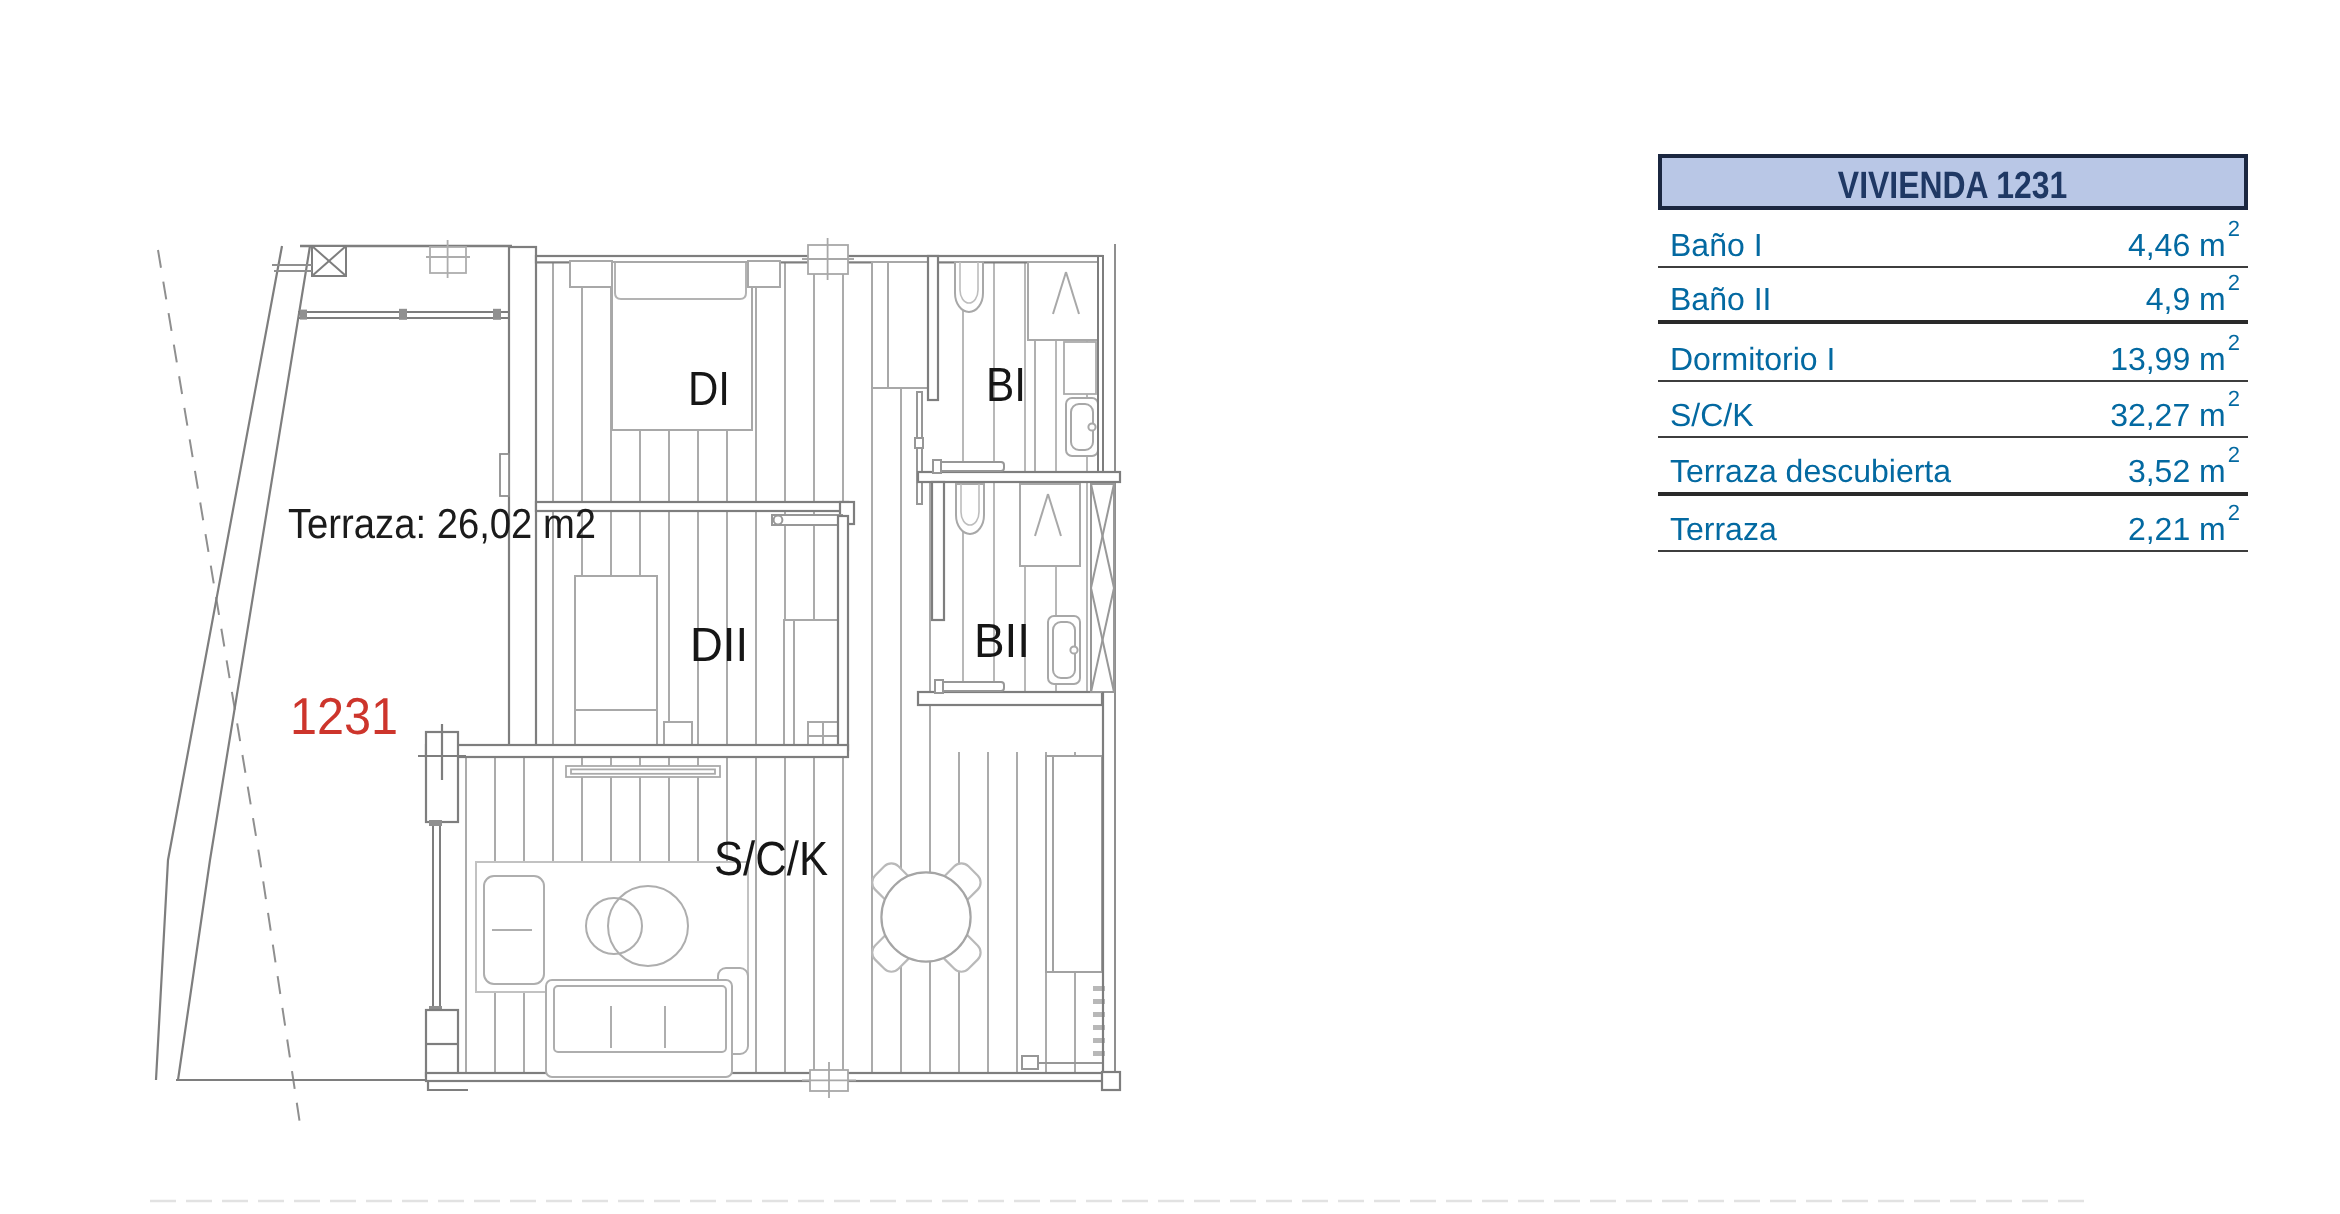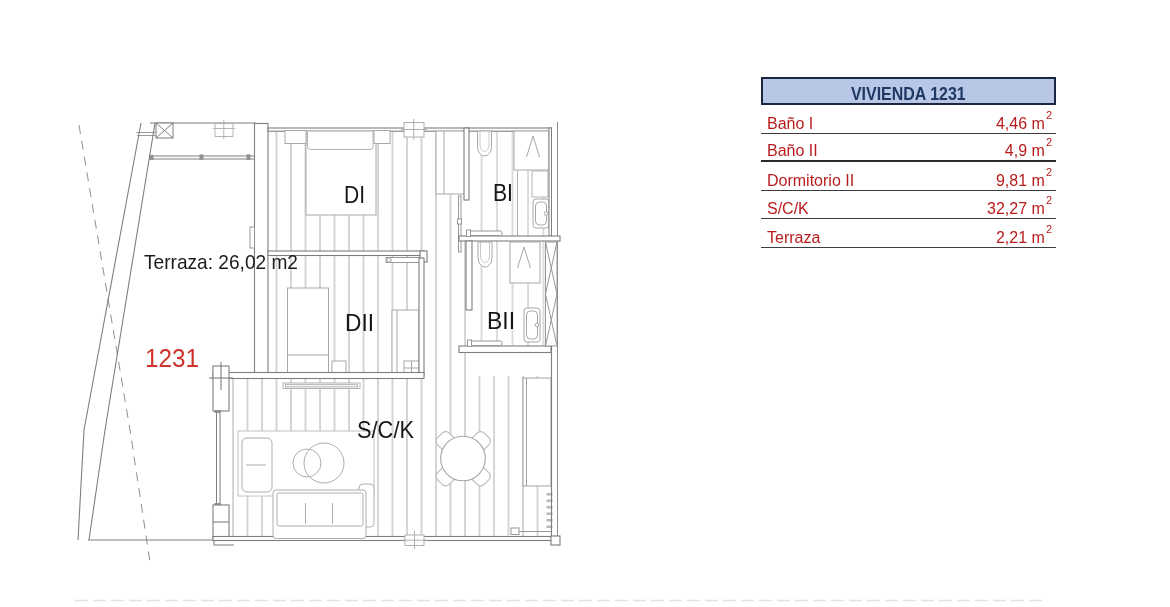"VIVIENDA 1231" .tbl { left: 761px -> 829px }
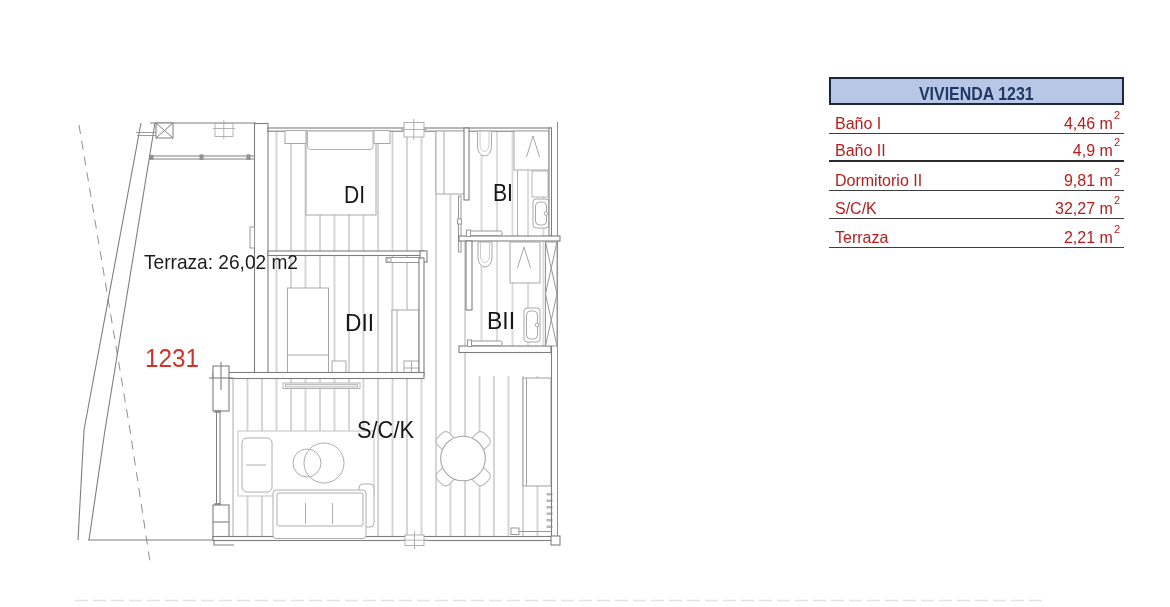"Baño I" .row { color: #b91c1c -> #0369a1 }
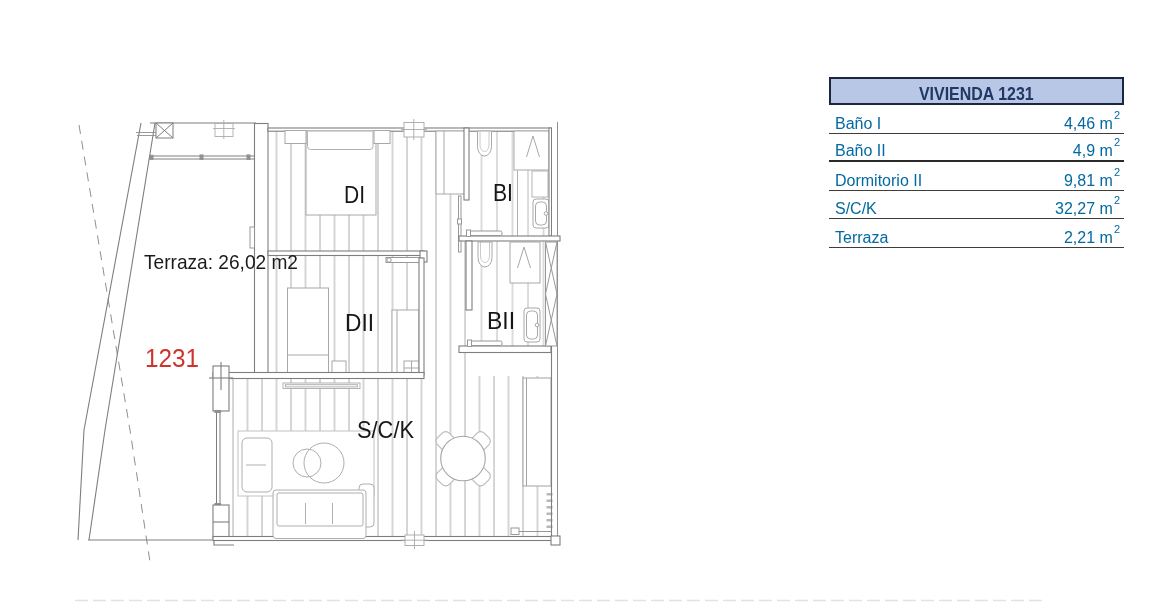"Dormitorio I" div.row { html: none -> <div> <span>Dormitorio I</span> <span>13,99 m<sup>2</sup></span> </div> }
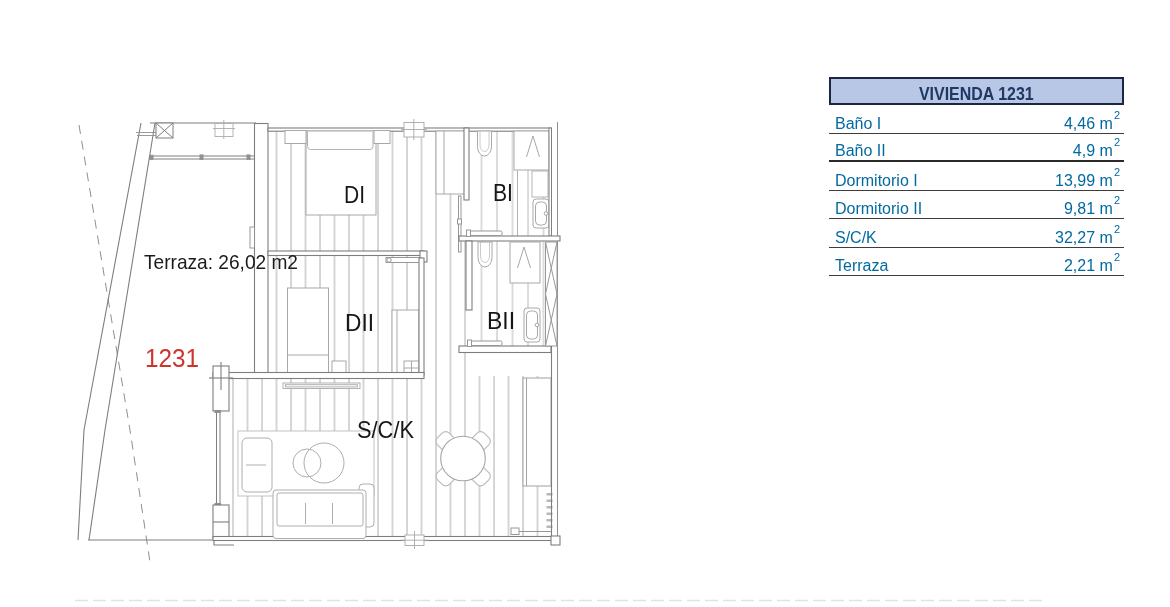"Dormitorio II" div.row { html: <div> <span>Dormitorio II</span> <span>9,81 m<sup>2</sup></span> </div> -> none }
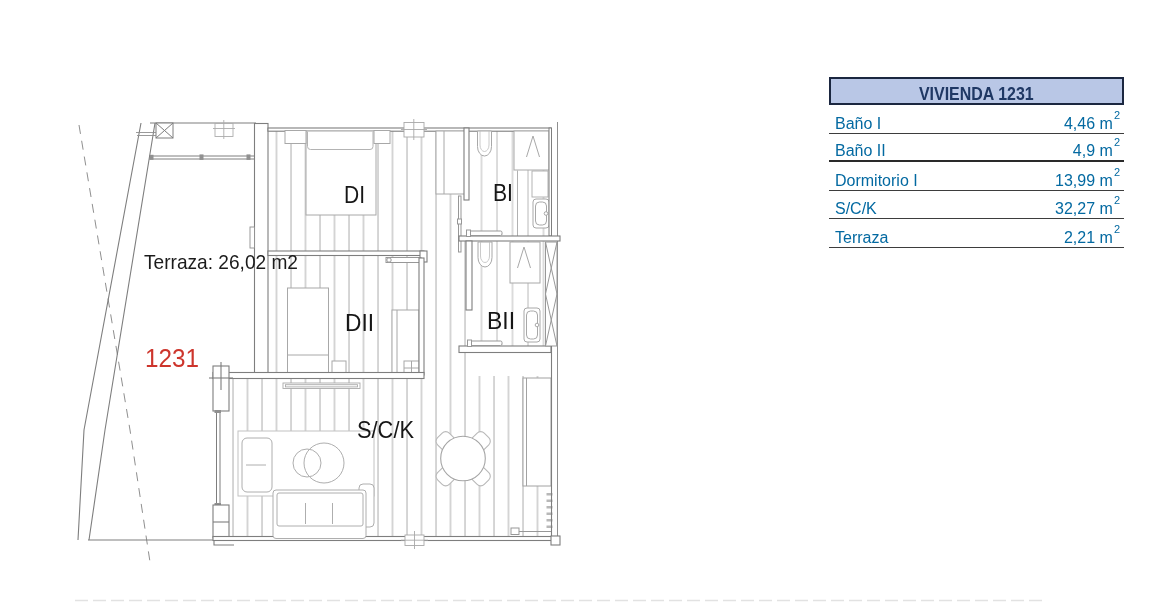"Terraza descubierta" div.row { html: none -> <div> <span>Terraza descubierta</span> <span>3,52 m<sup>2</sup></span> </div> }
